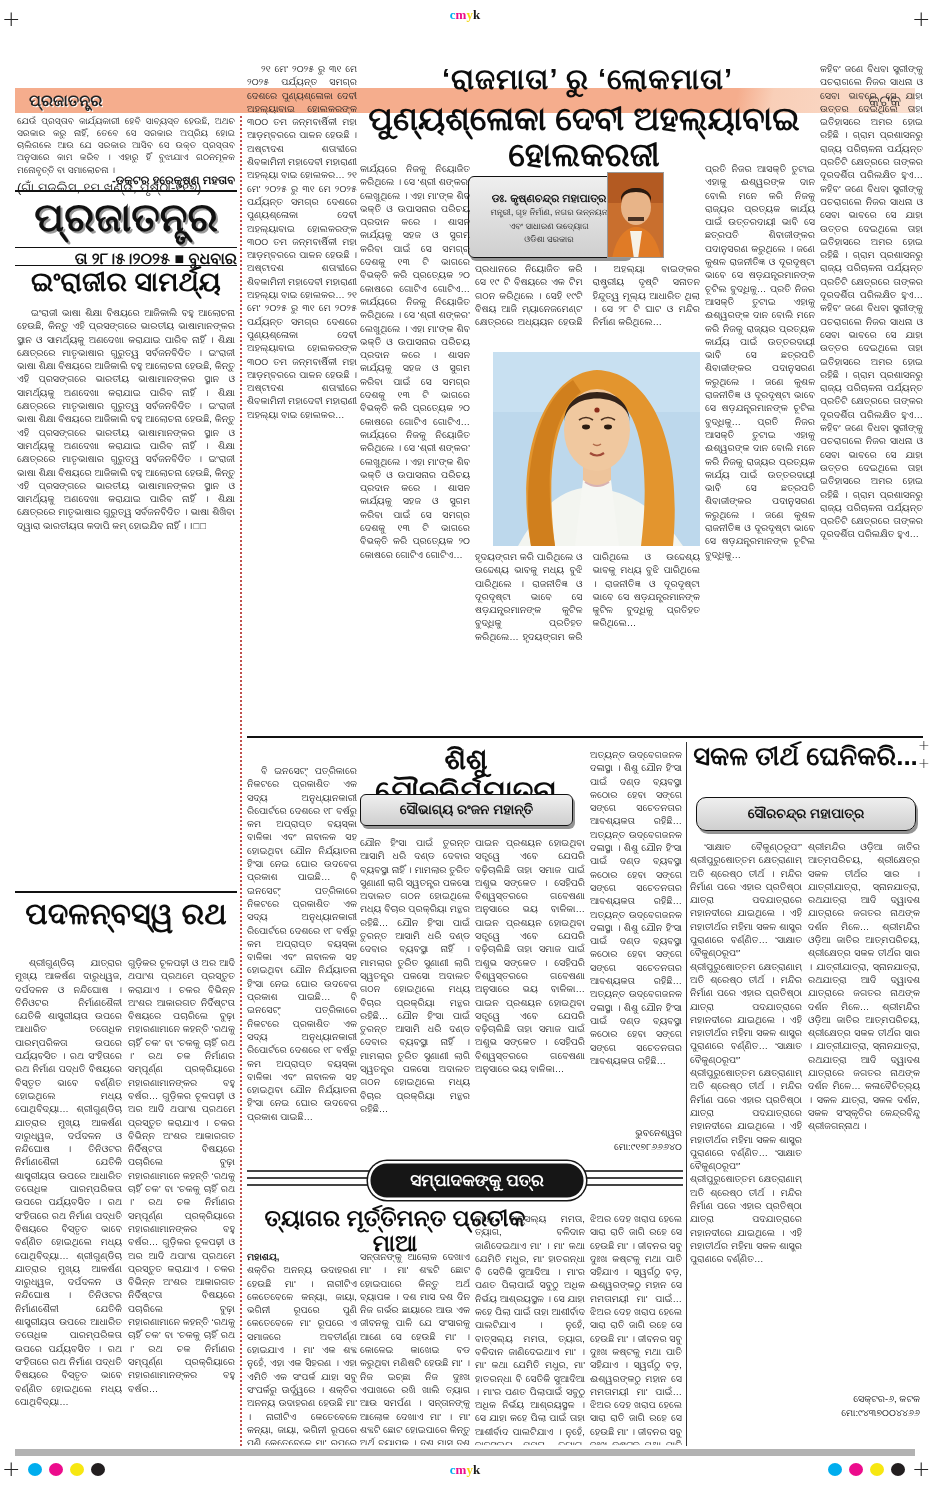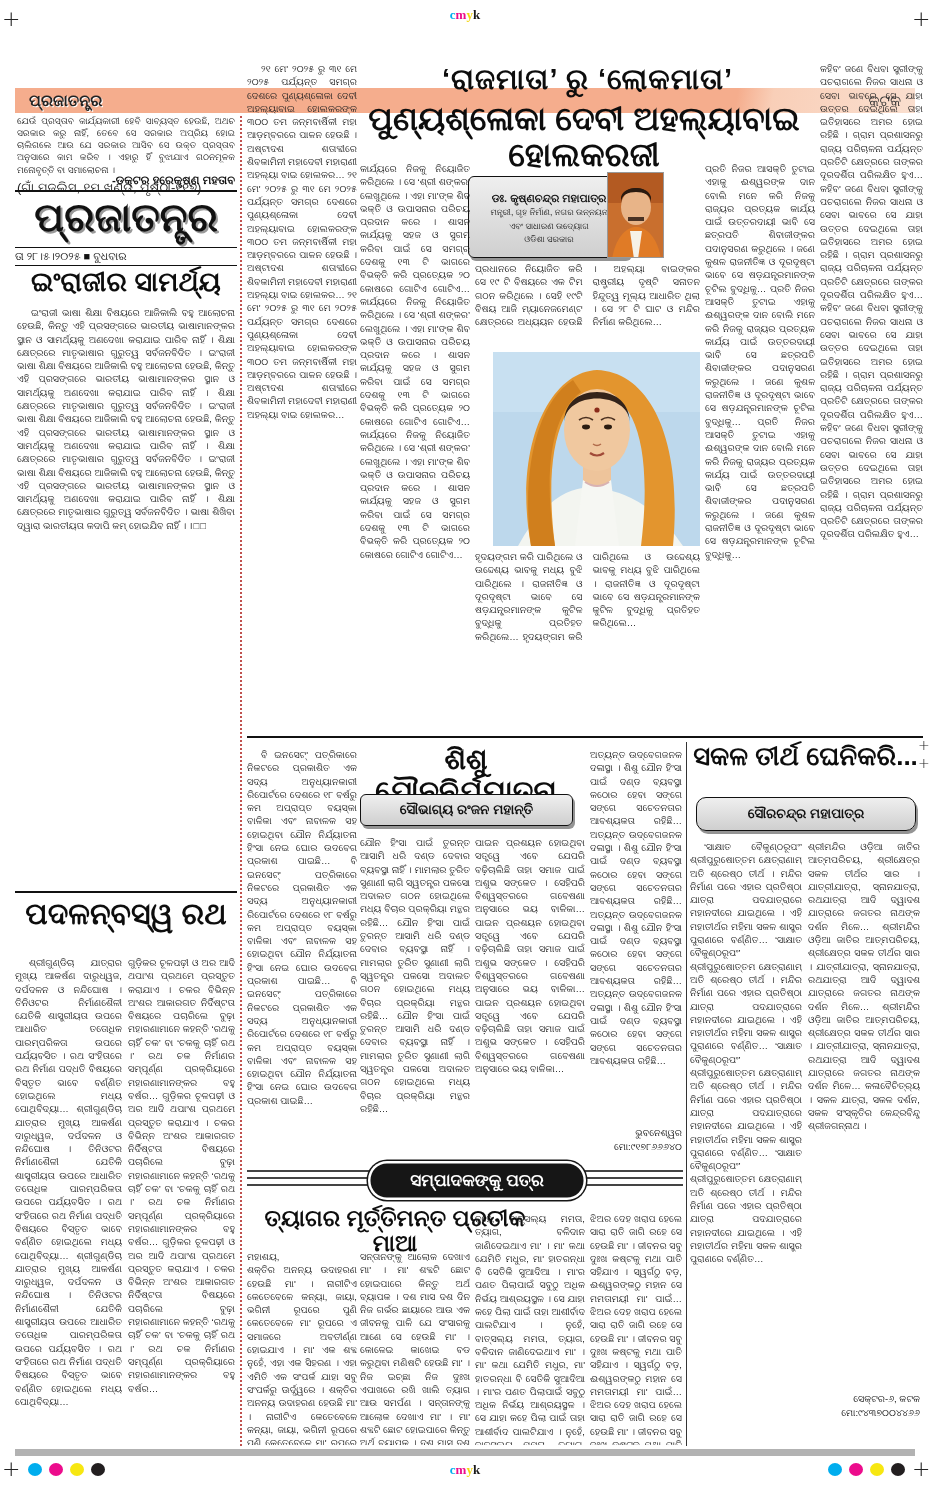"ତା ୨୮।୫।୨୦୨୫ ■ ବୁଧବାର" .dateline { font-size: 11px -> 16px; font-weight: normal -> bold; text-align: left -> right }
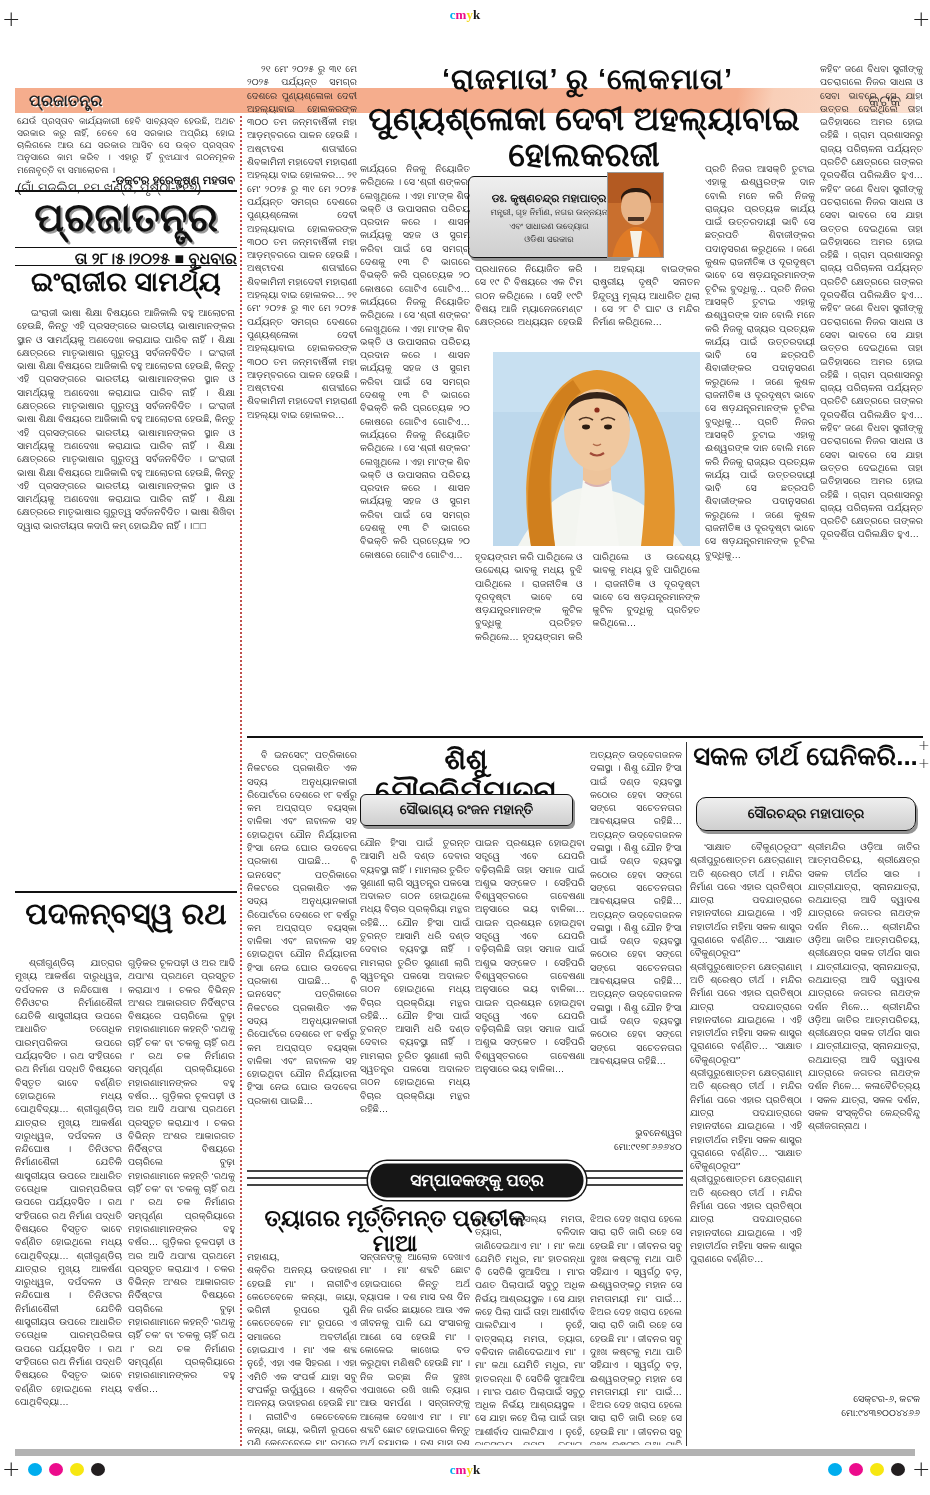"ବି ଇନସେଟ୍' ପତ୍ରିକାରେ ନିକଟରେ ପ୍ରକାଶିତ" div.tcol { top: 748px -> 764px }
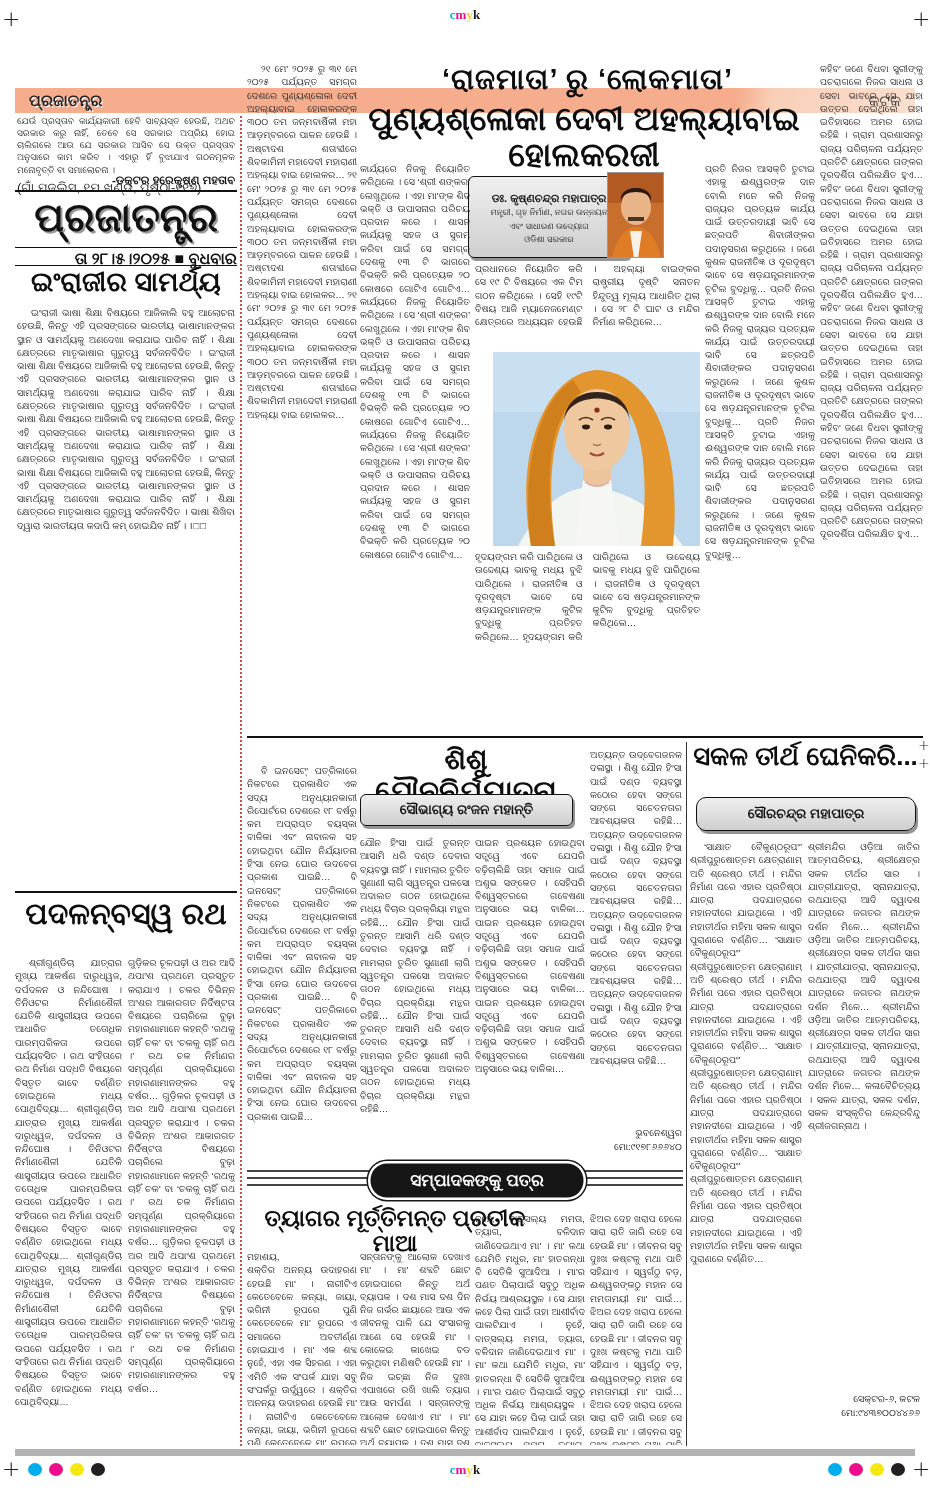"ମହାଶୟ," .salut { font-weight: normal -> bold }
